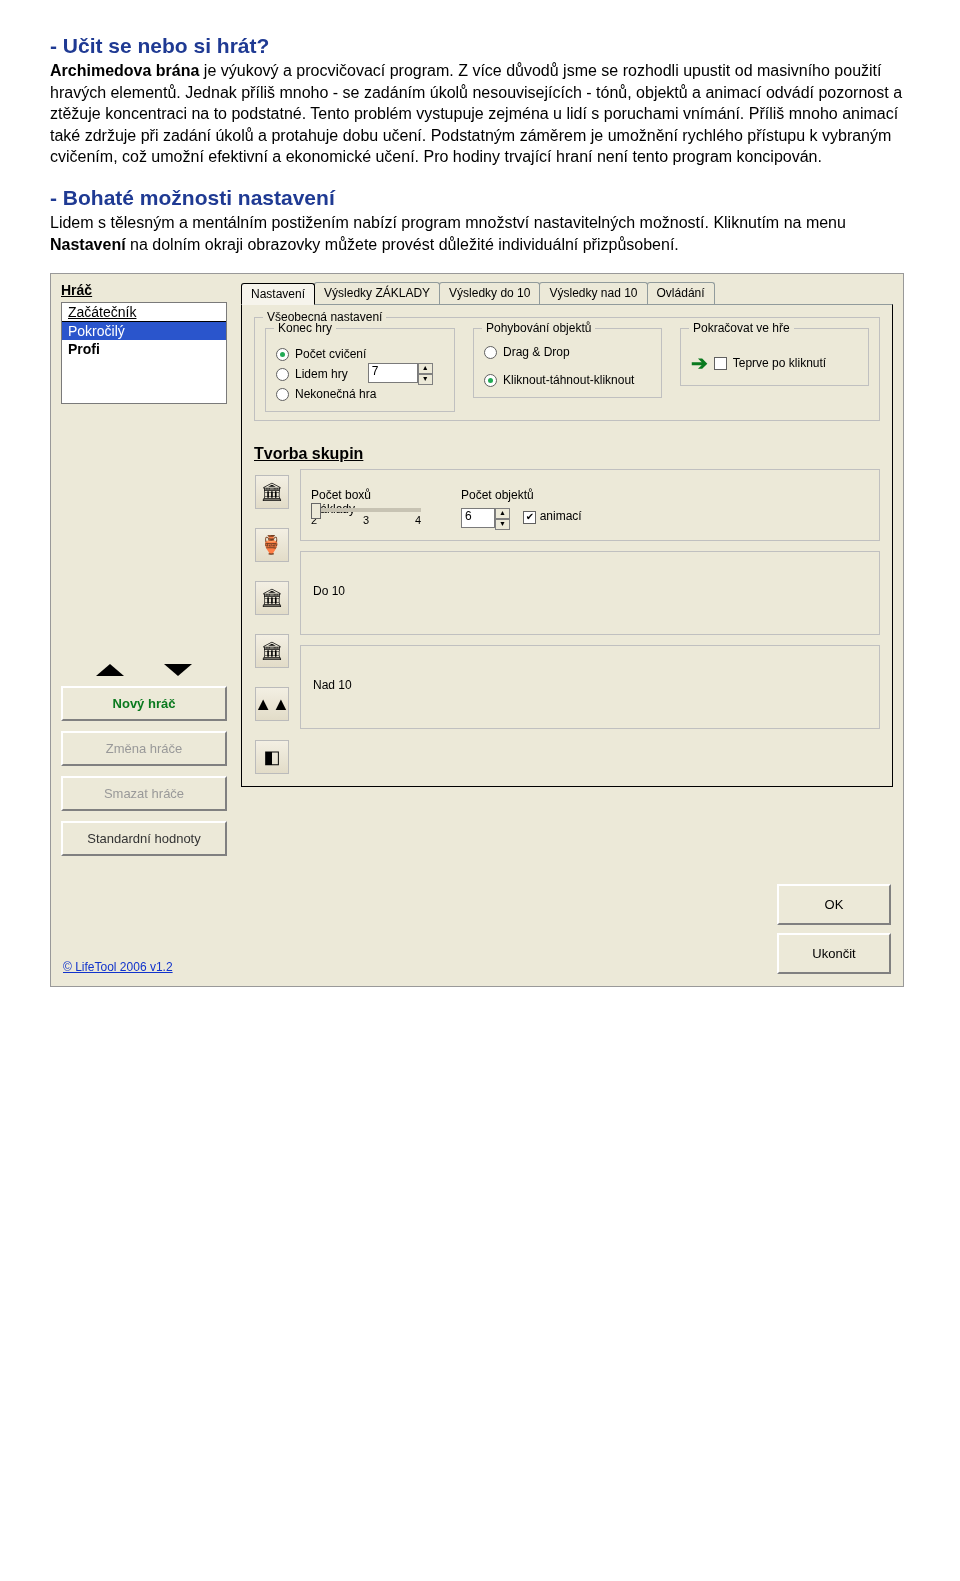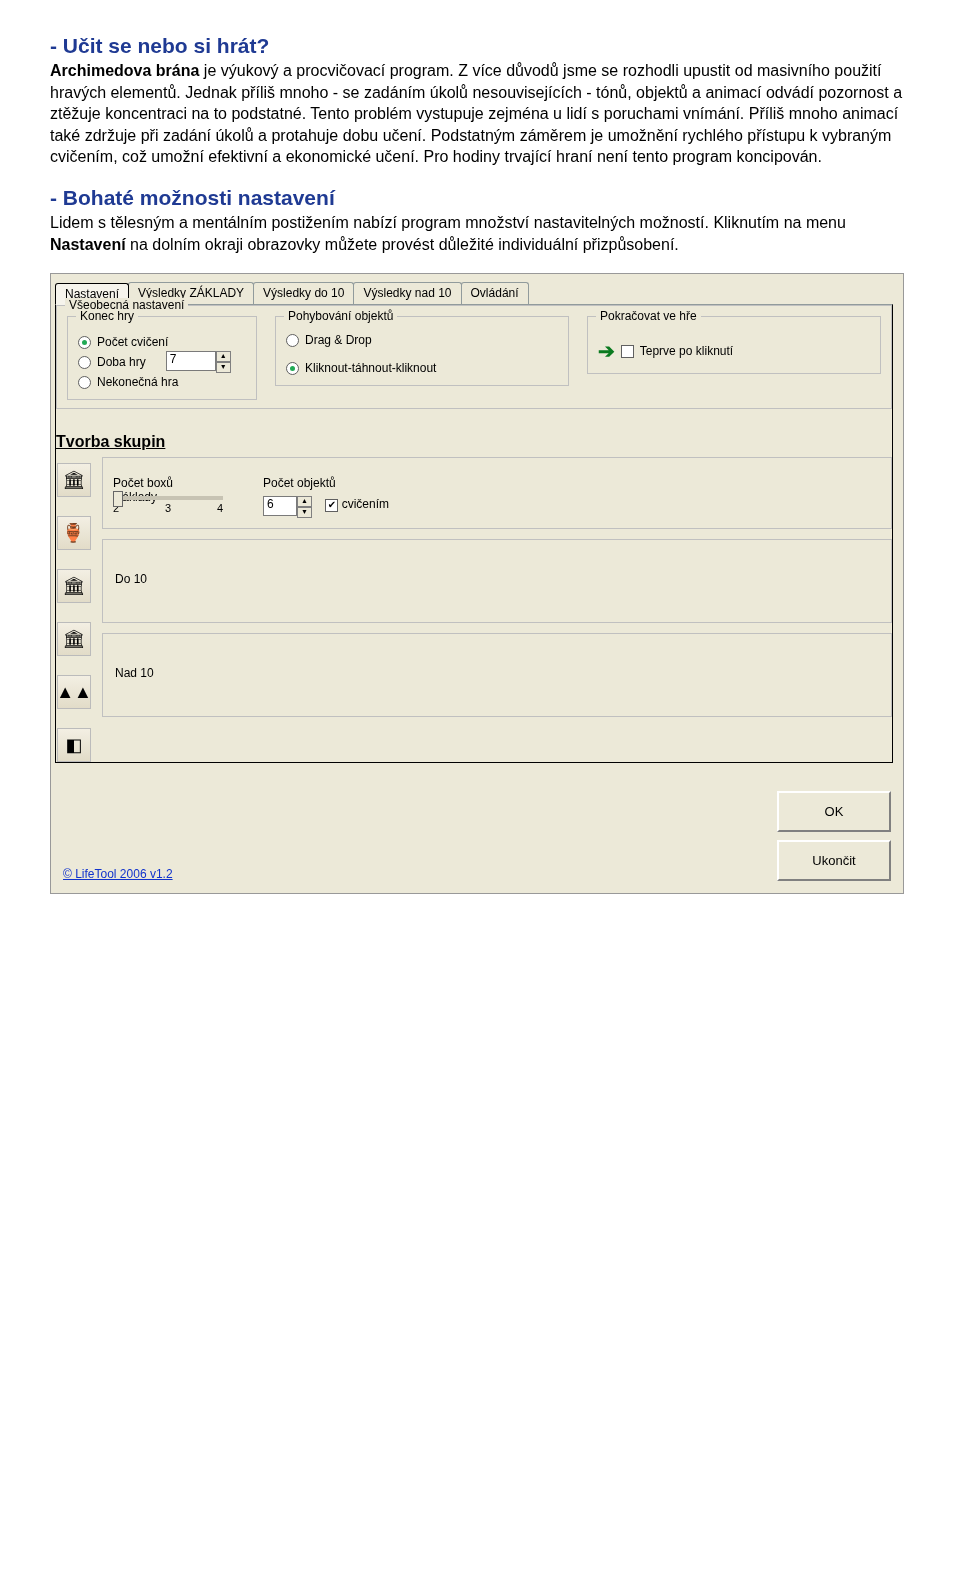"Hráč" div.sc-left { html: none -> <div> <div>Hráč</div> <div> <div>Začátečník</div> <div>Pokročilý</div> <div>Profi</div> </div> <div> <div></div> <div></div> </div> <div>Nový hráč</div> <div>Změna hráče</div> <div>Smazat hráče</div> <div>Standardní hodnoty</div> </div> }
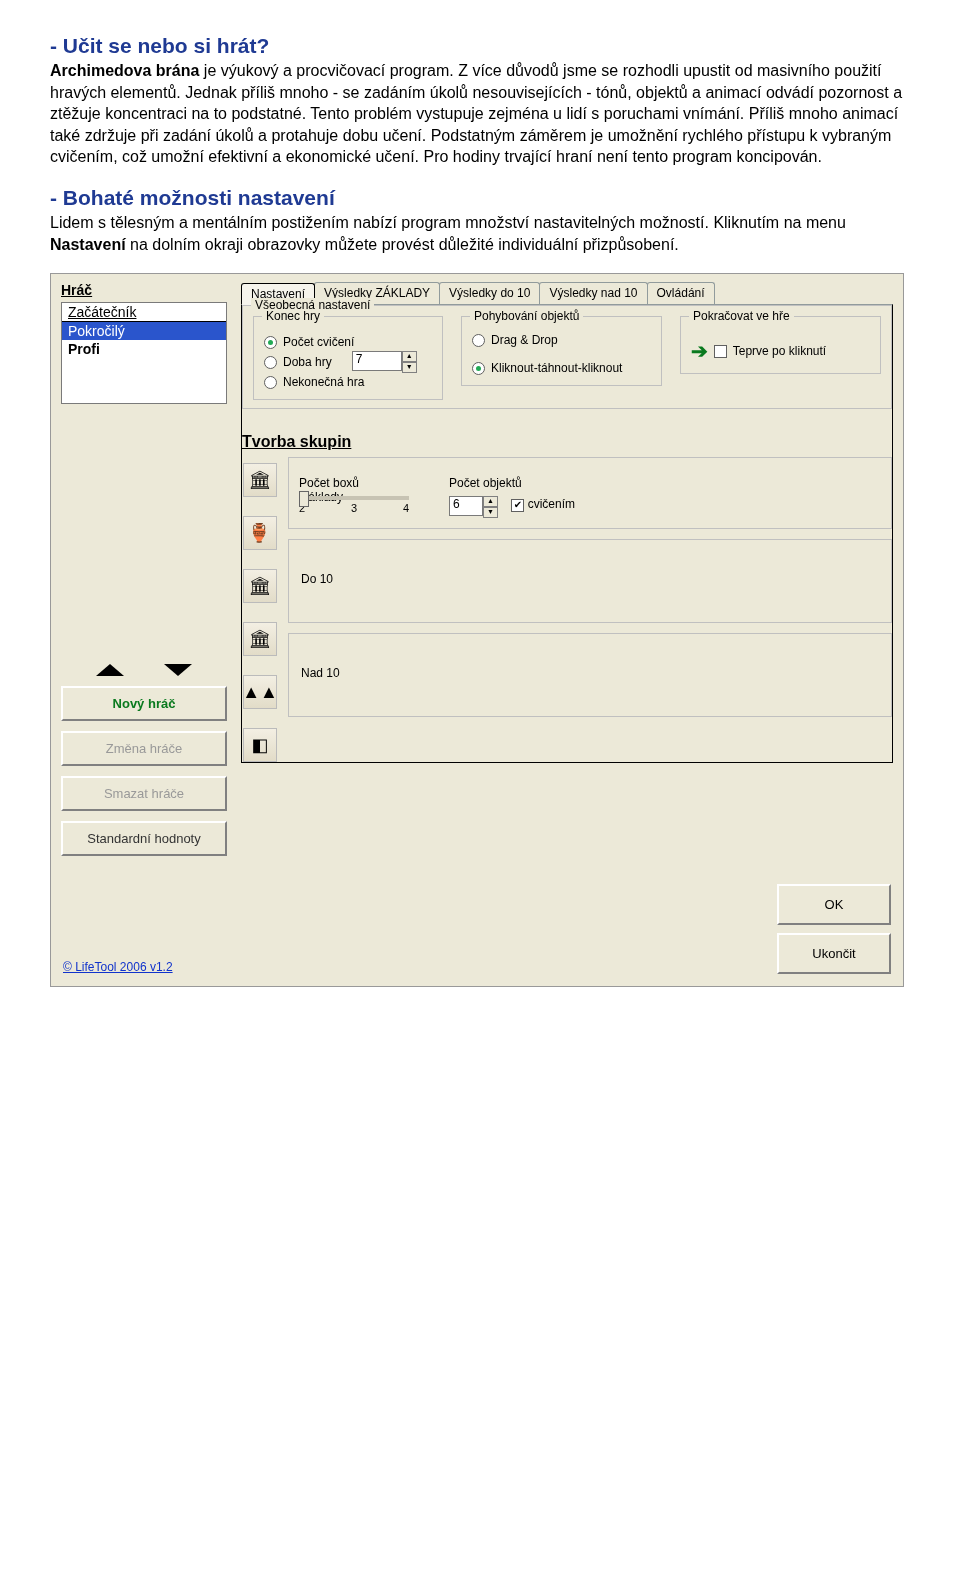"Všeobecná nastavení" .tab-pane { padding: 0 -> 12px }
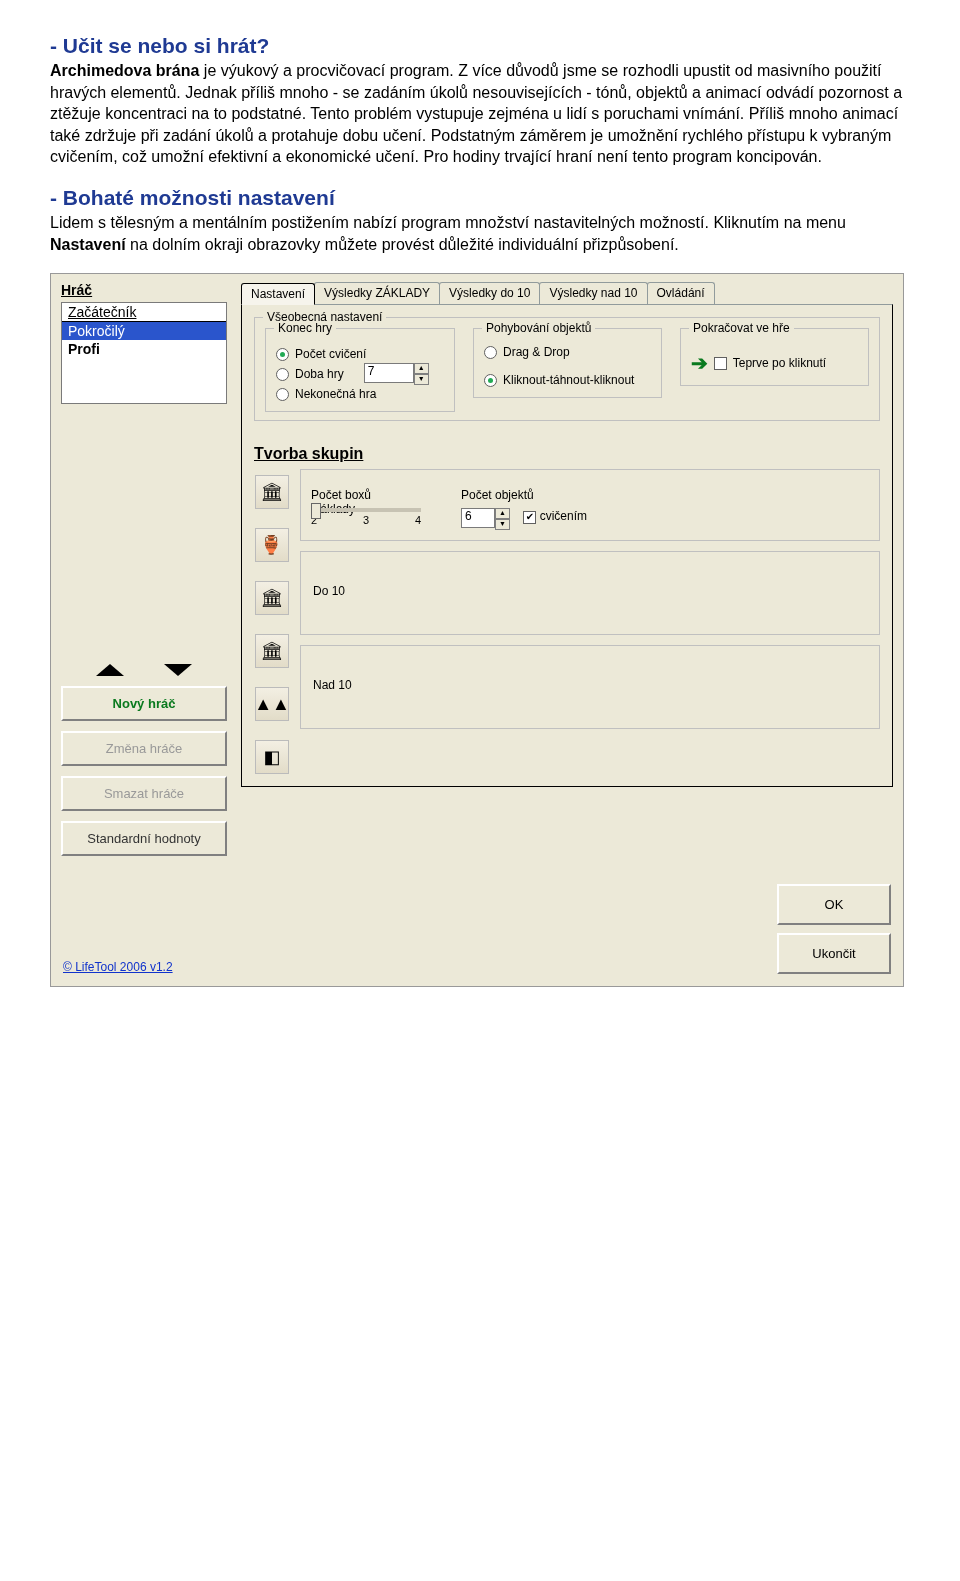"Doba hry" span { text: Doba -> Lidem }
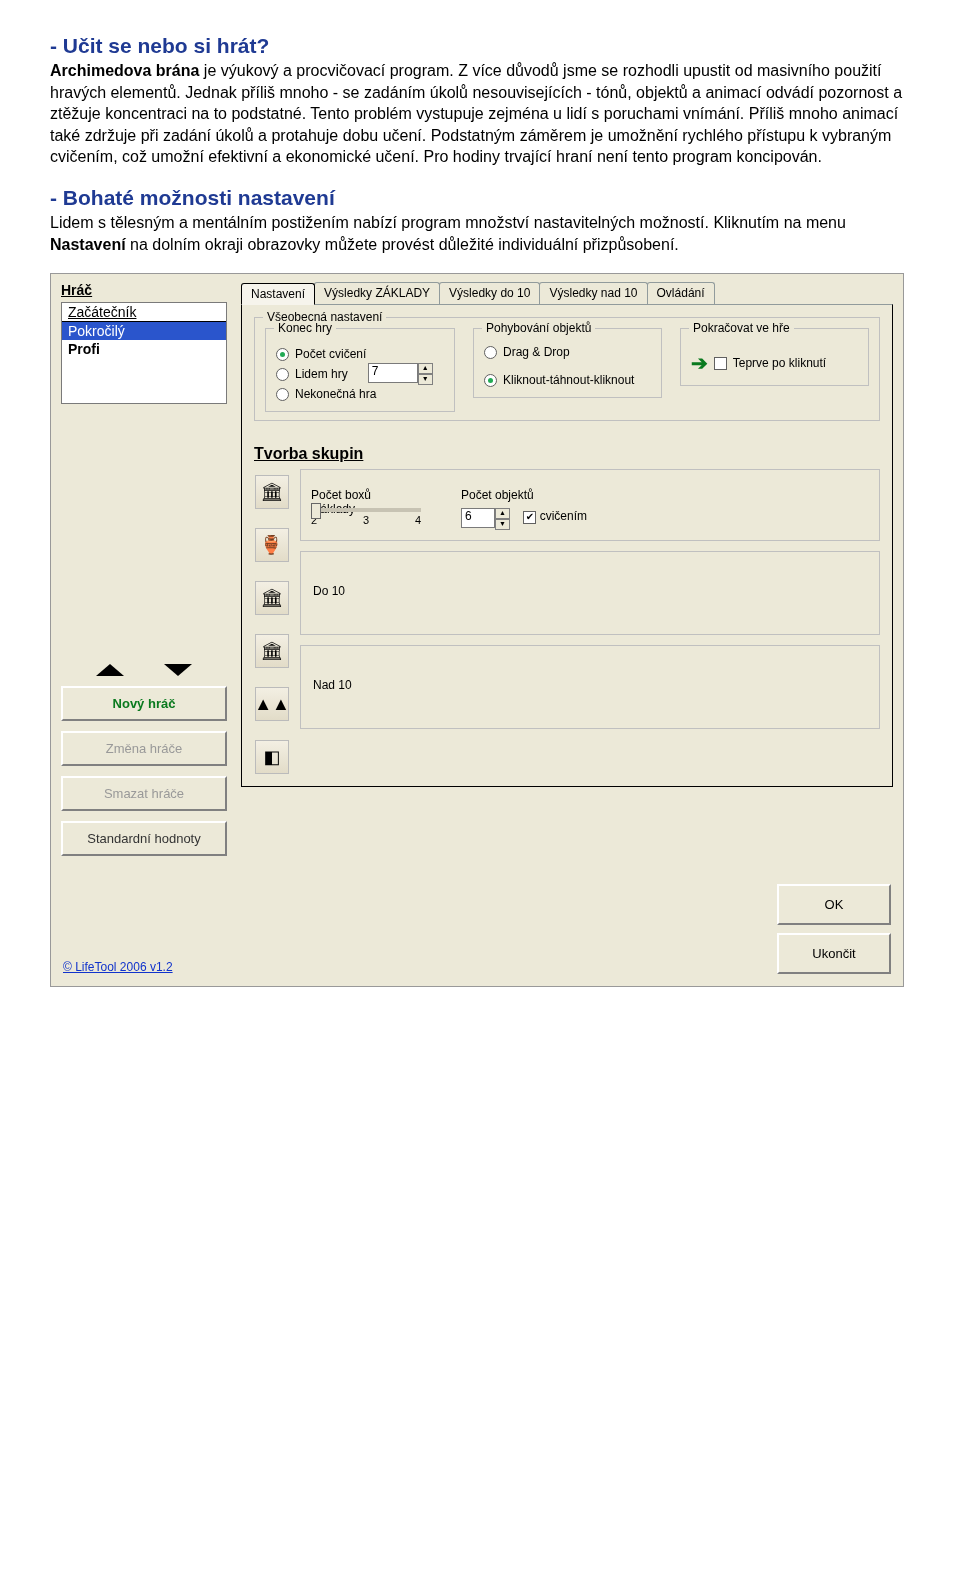"cvičením" span { text: cvičením -> animací }
